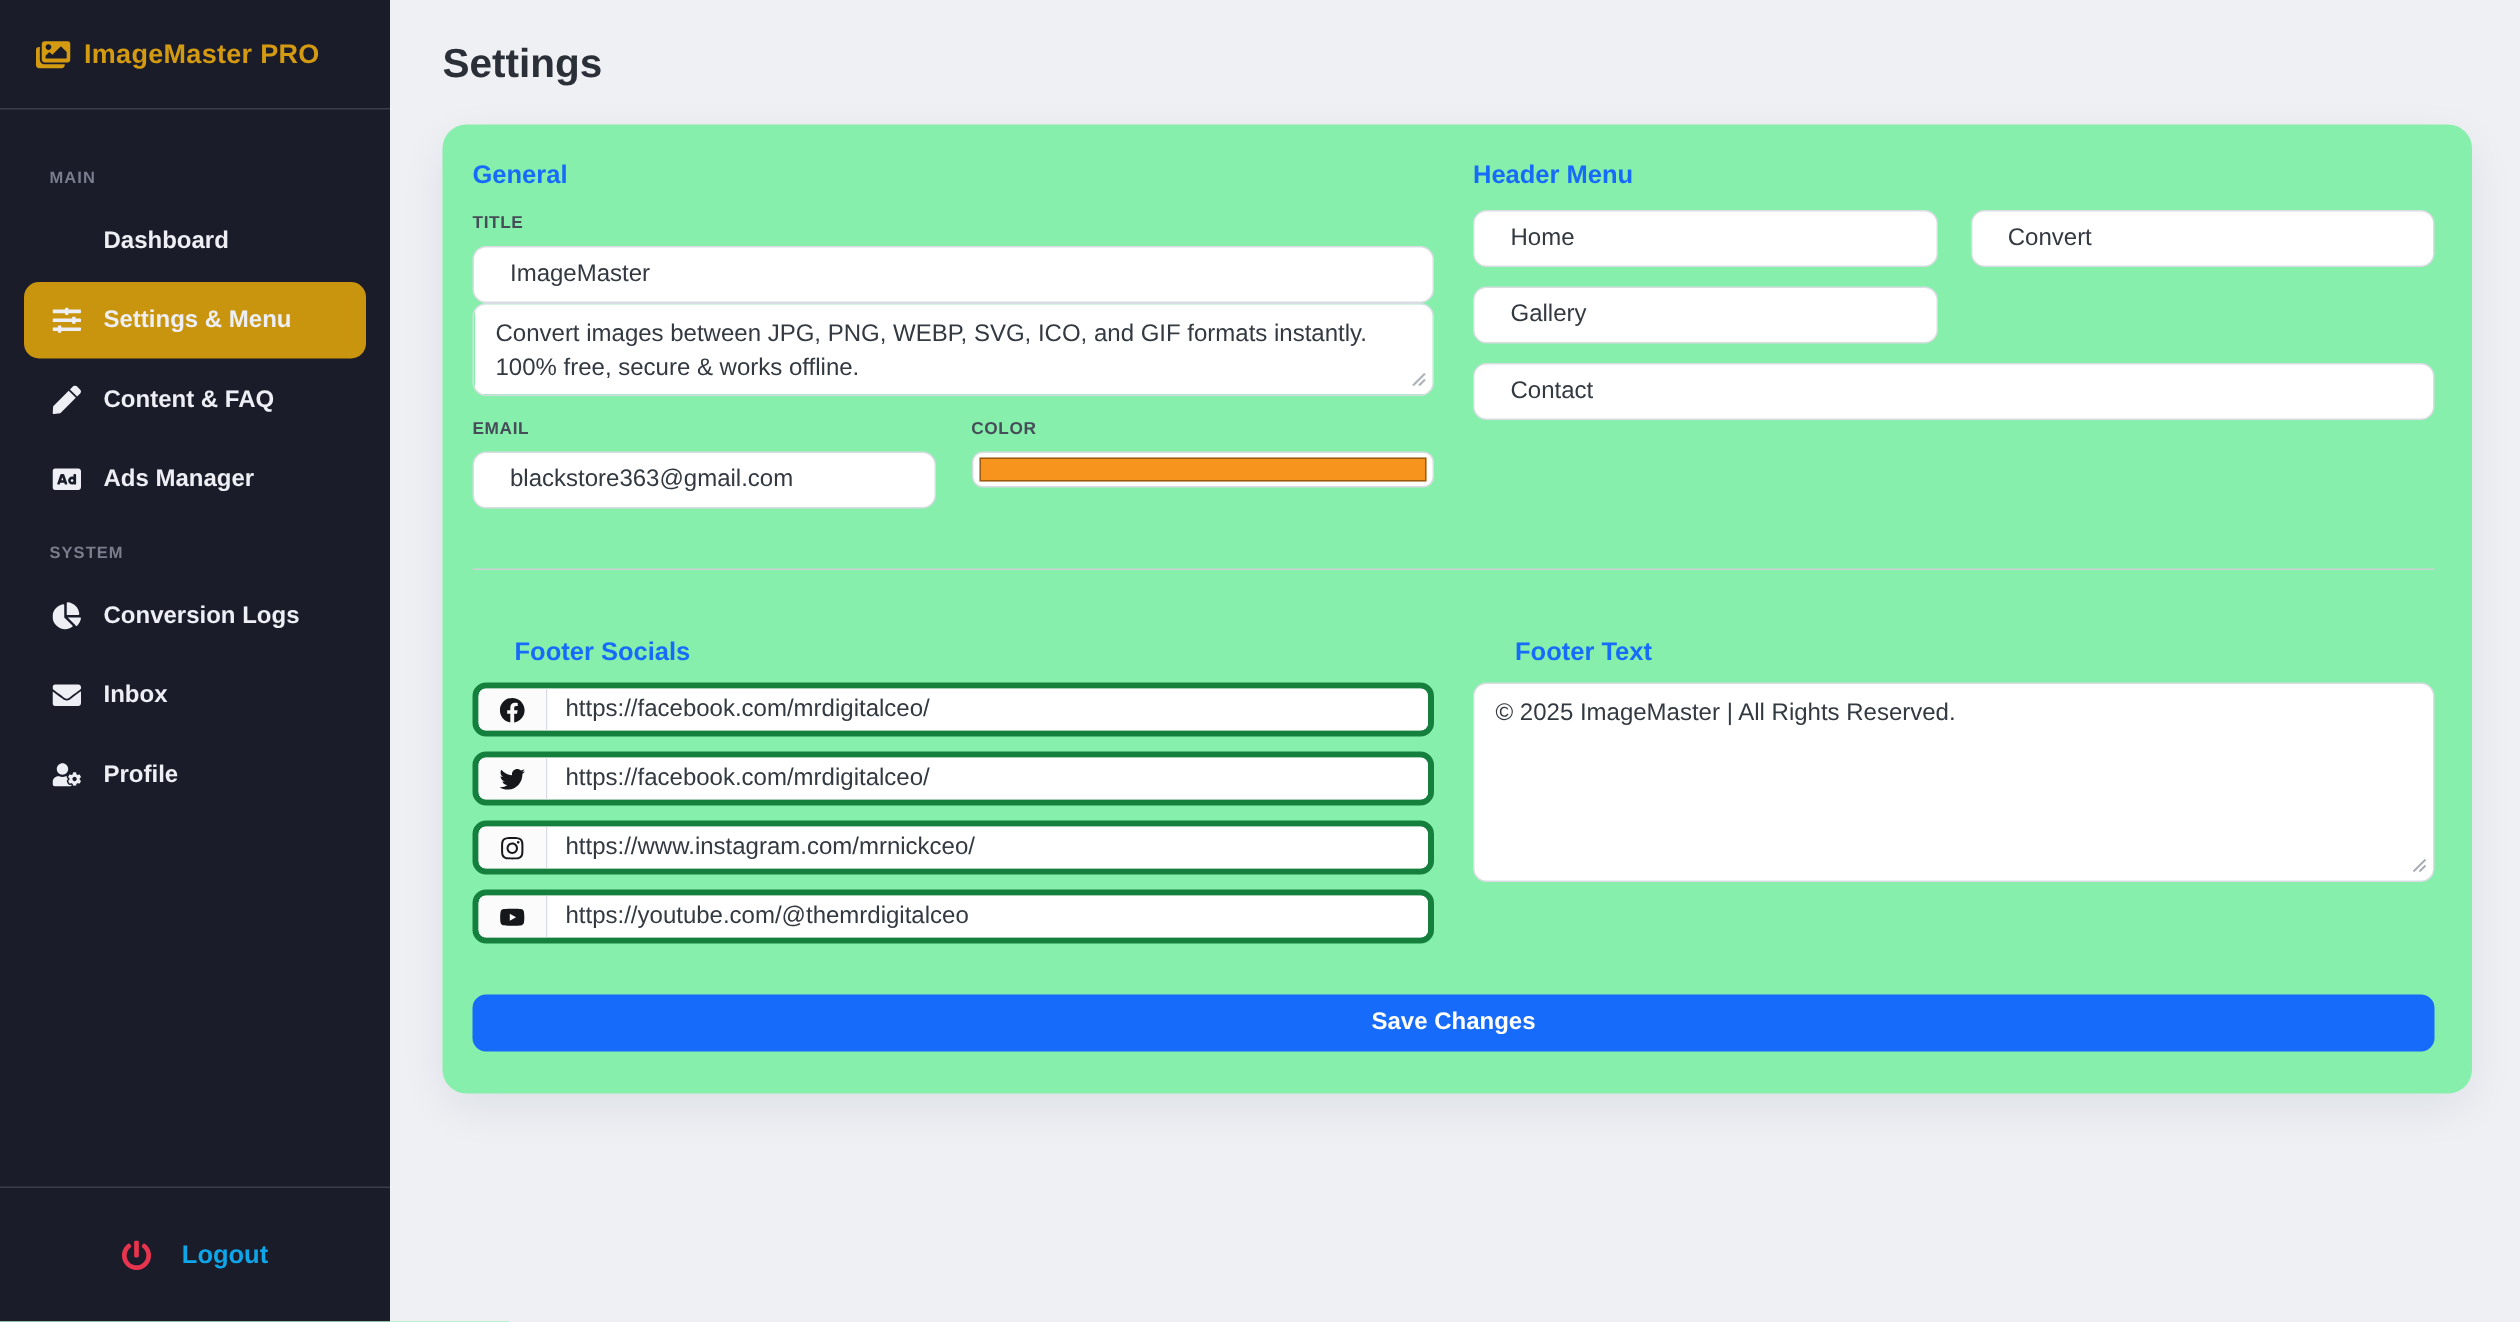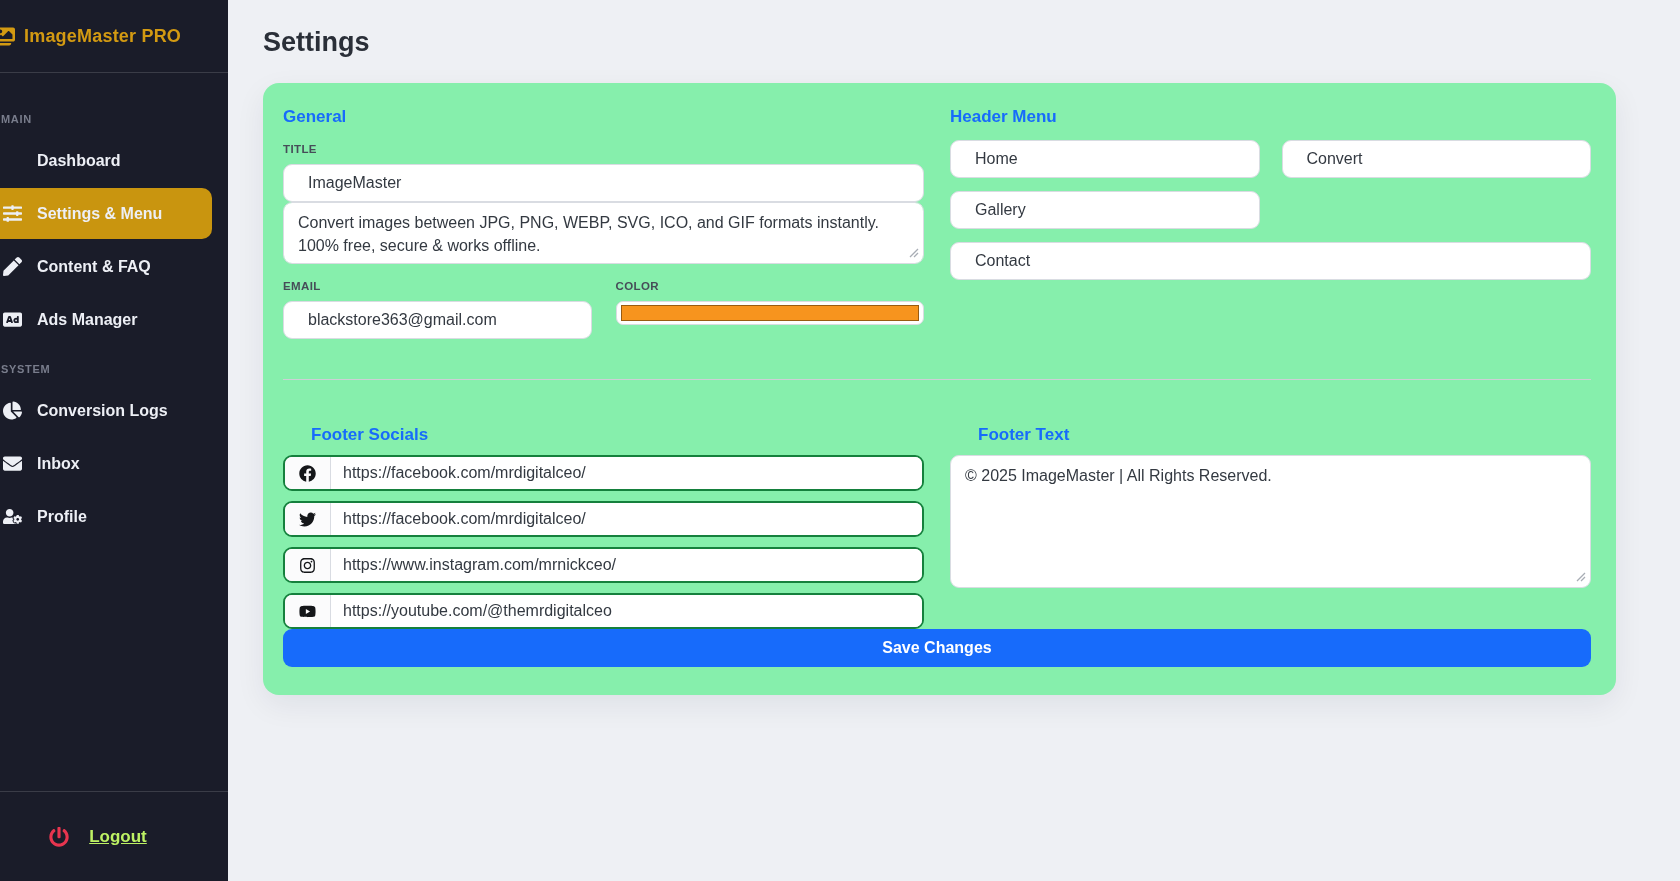"ImageMaster PRO" .layout { justify-content: flex-end -> none }
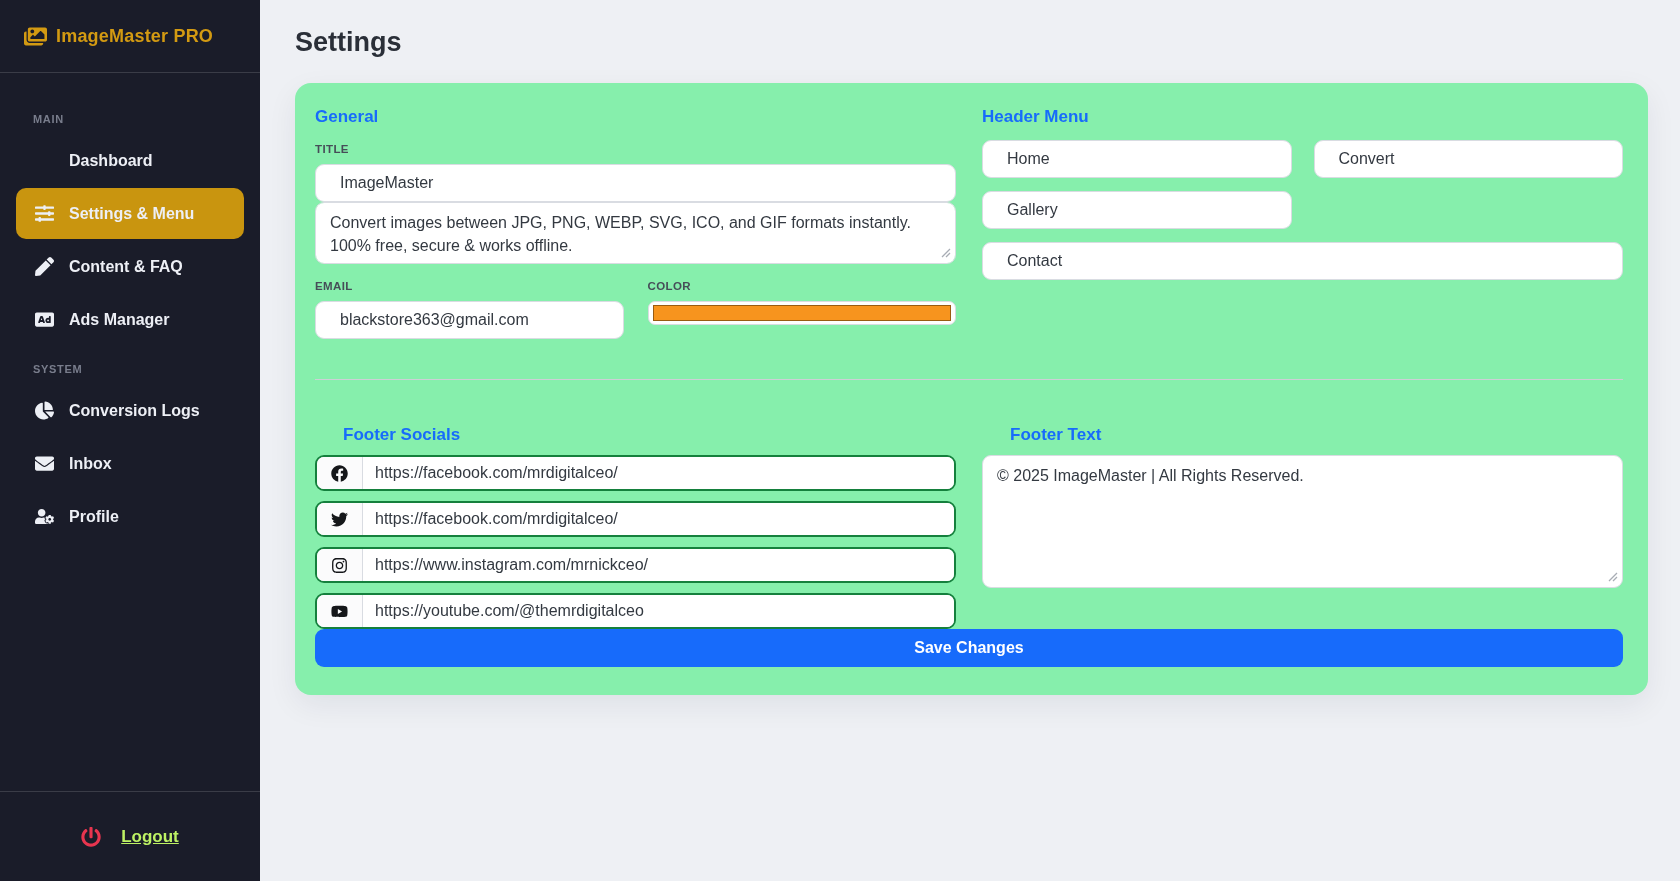"https://facebook.com/mrdigitalceo/" .soc-row { border: 2px solid #15803d -> 4px solid #15803d }
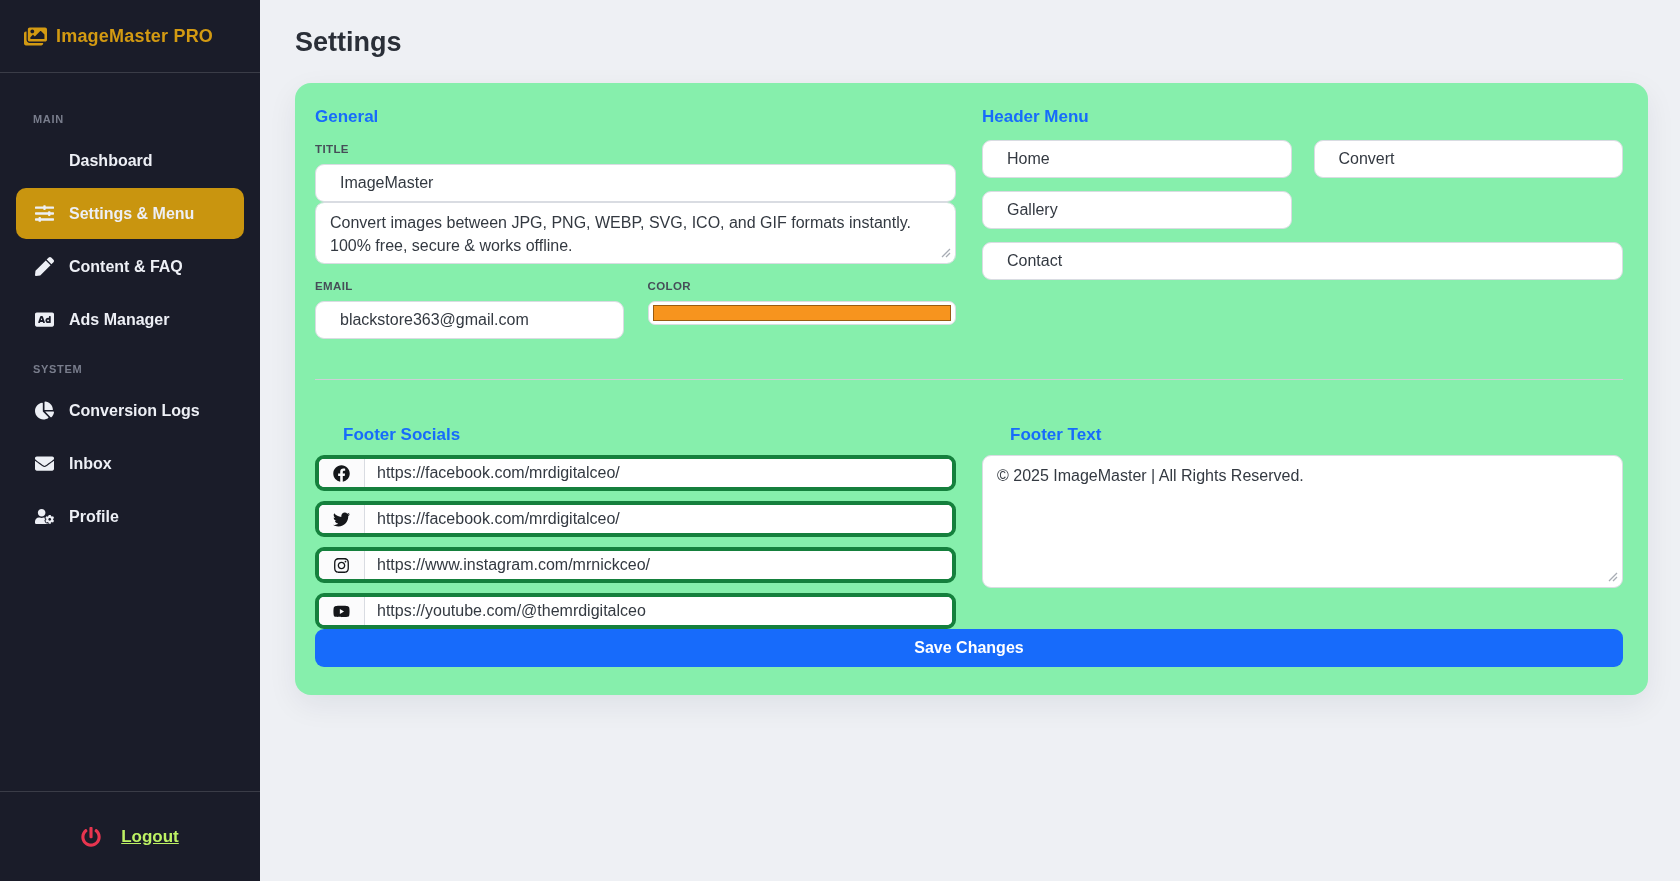"Save Changes" .save-btn { margin-top: none -> 34px }
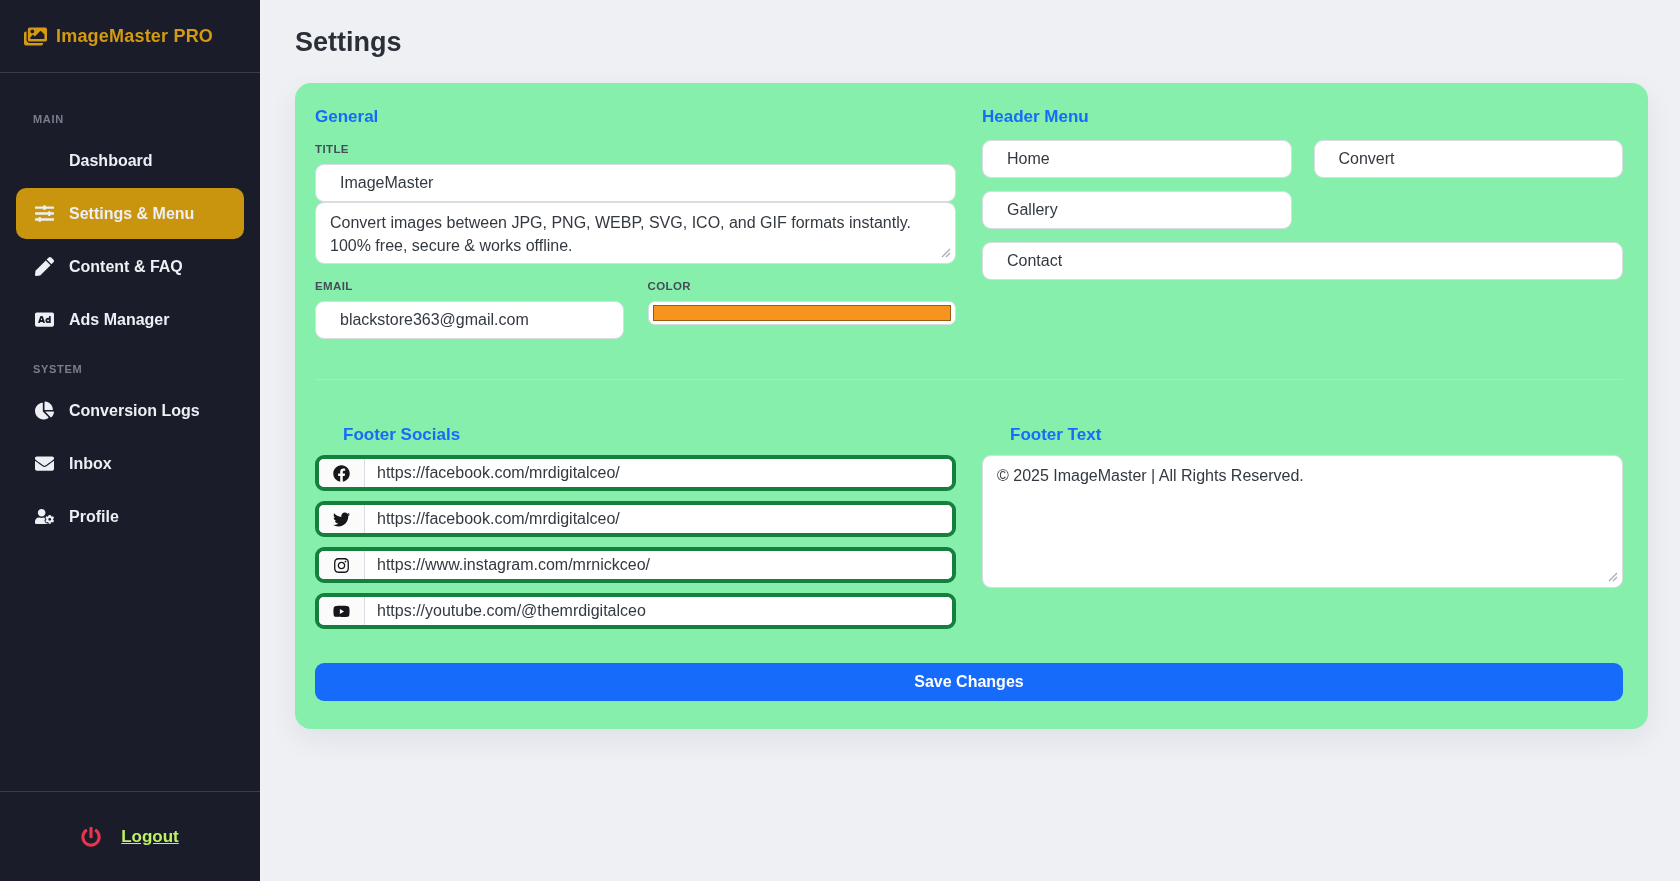"Logout" .sidebar-footer { color: #bef264 -> #0ea5e9; text-decoration: underline -> none }
